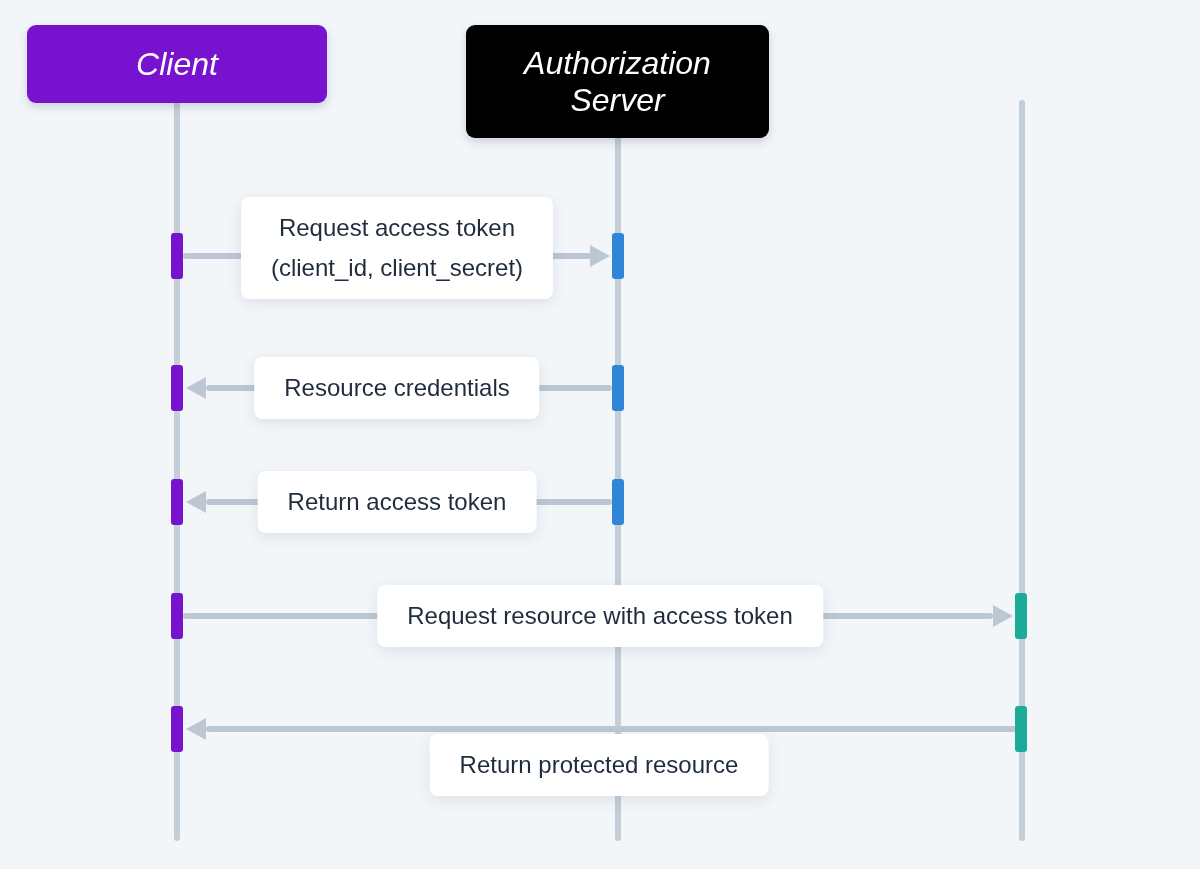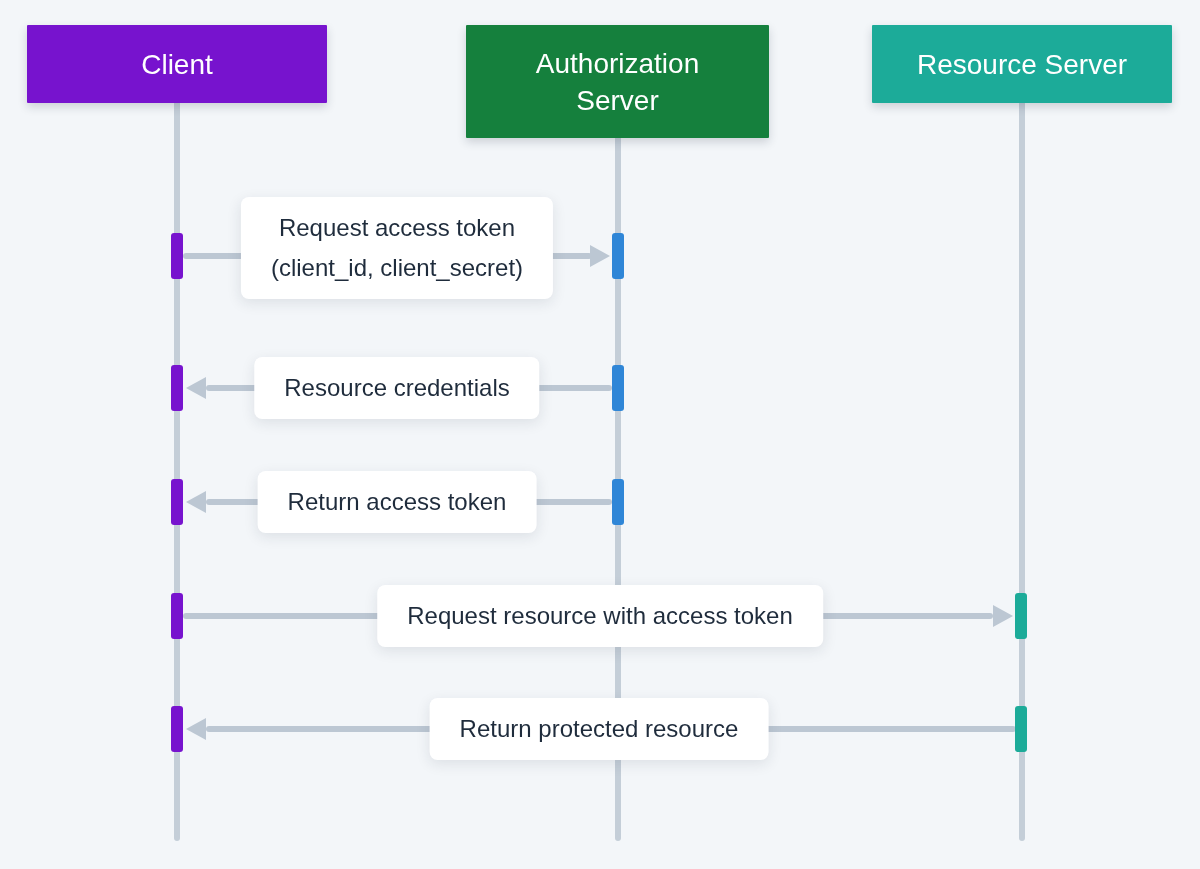"Client" .actor { border-radius: 1px -> 9px; font-size: 28px -> 32px; font-style: none -> italic }
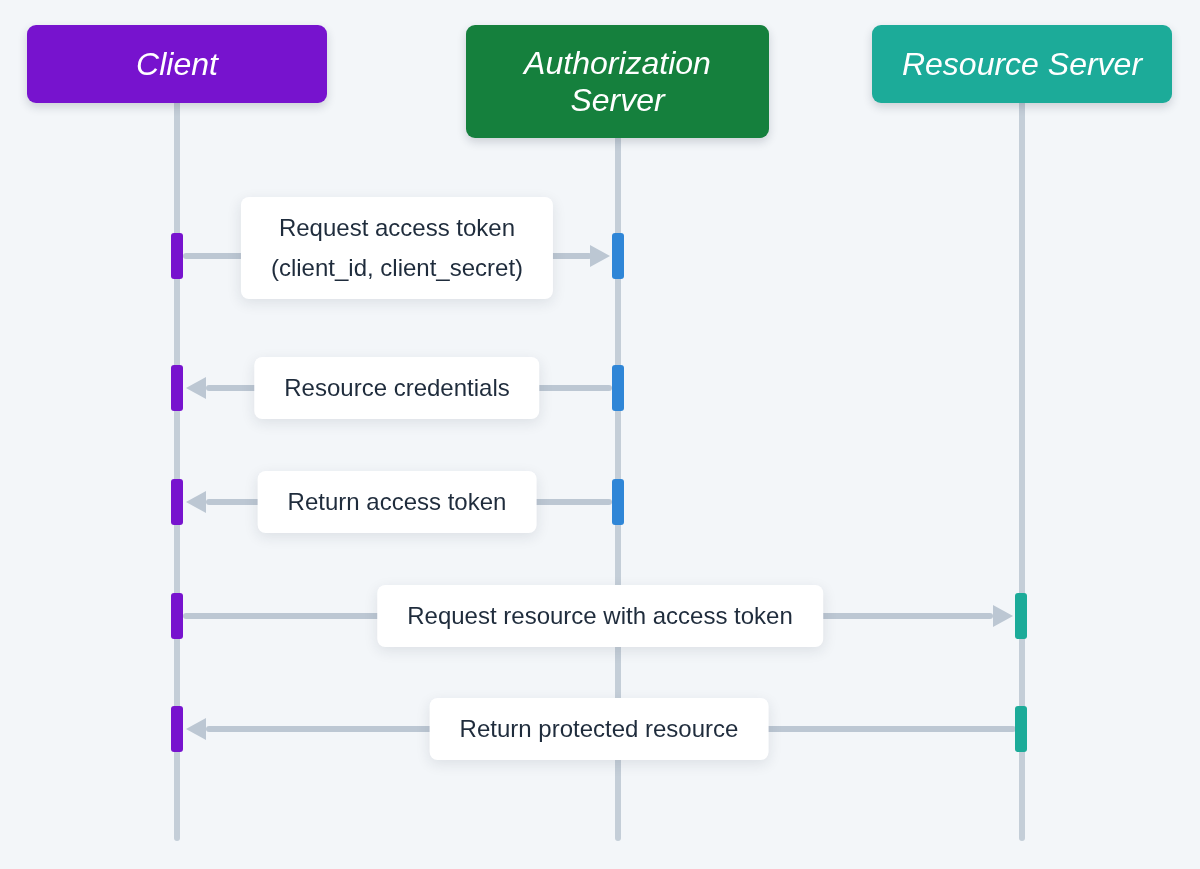"Authorization" div.actor { background: #15803d -> #000000 }
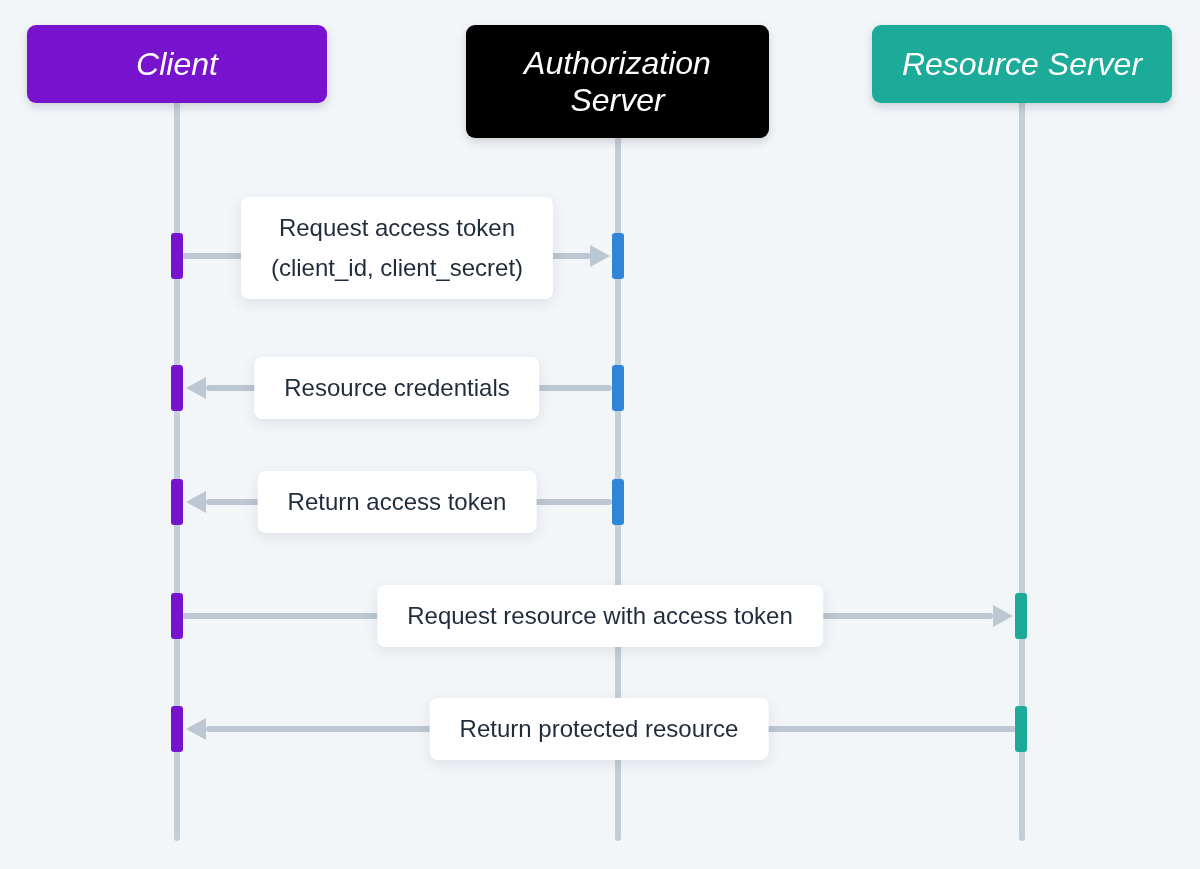"Resource Server" div.actor { html: <div>Resource Server</div> -> none }
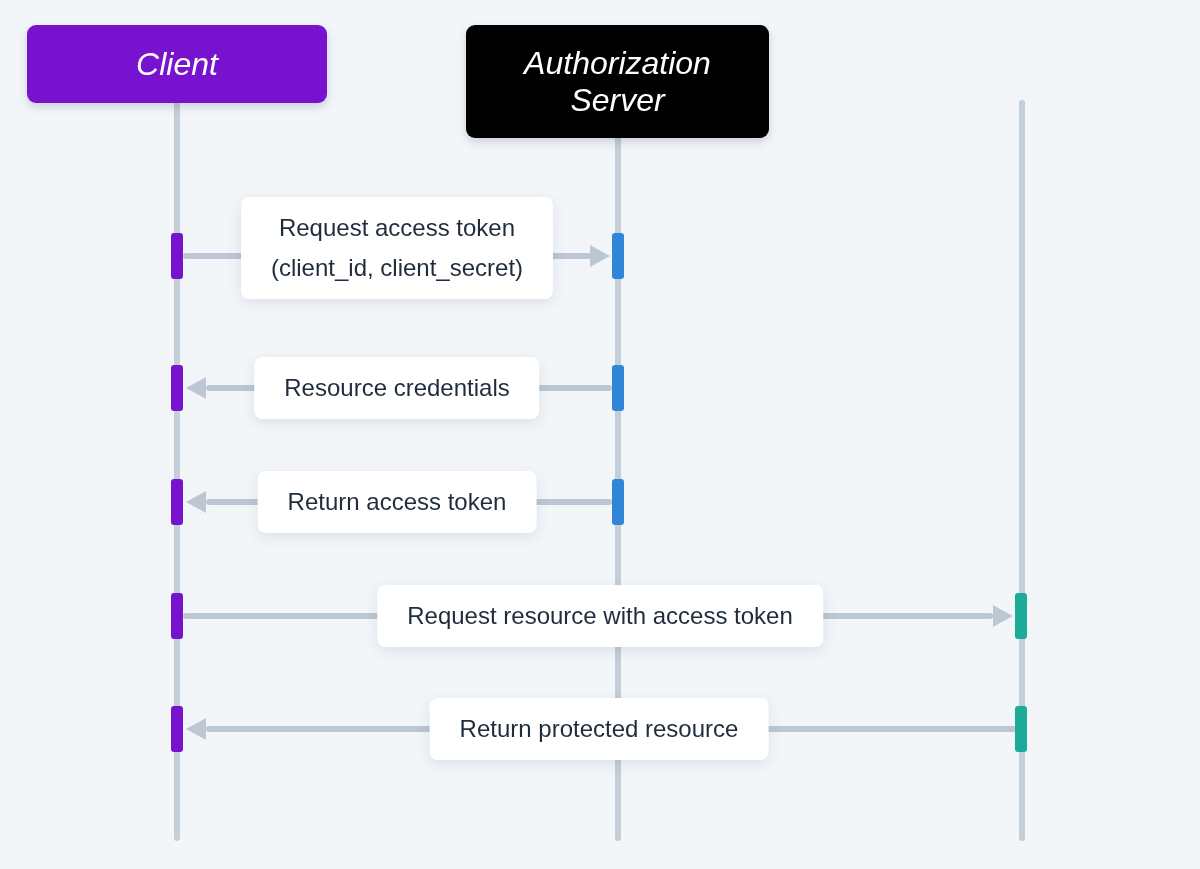"Return protected resource" .r5-label { top: 729px -> 765px }
